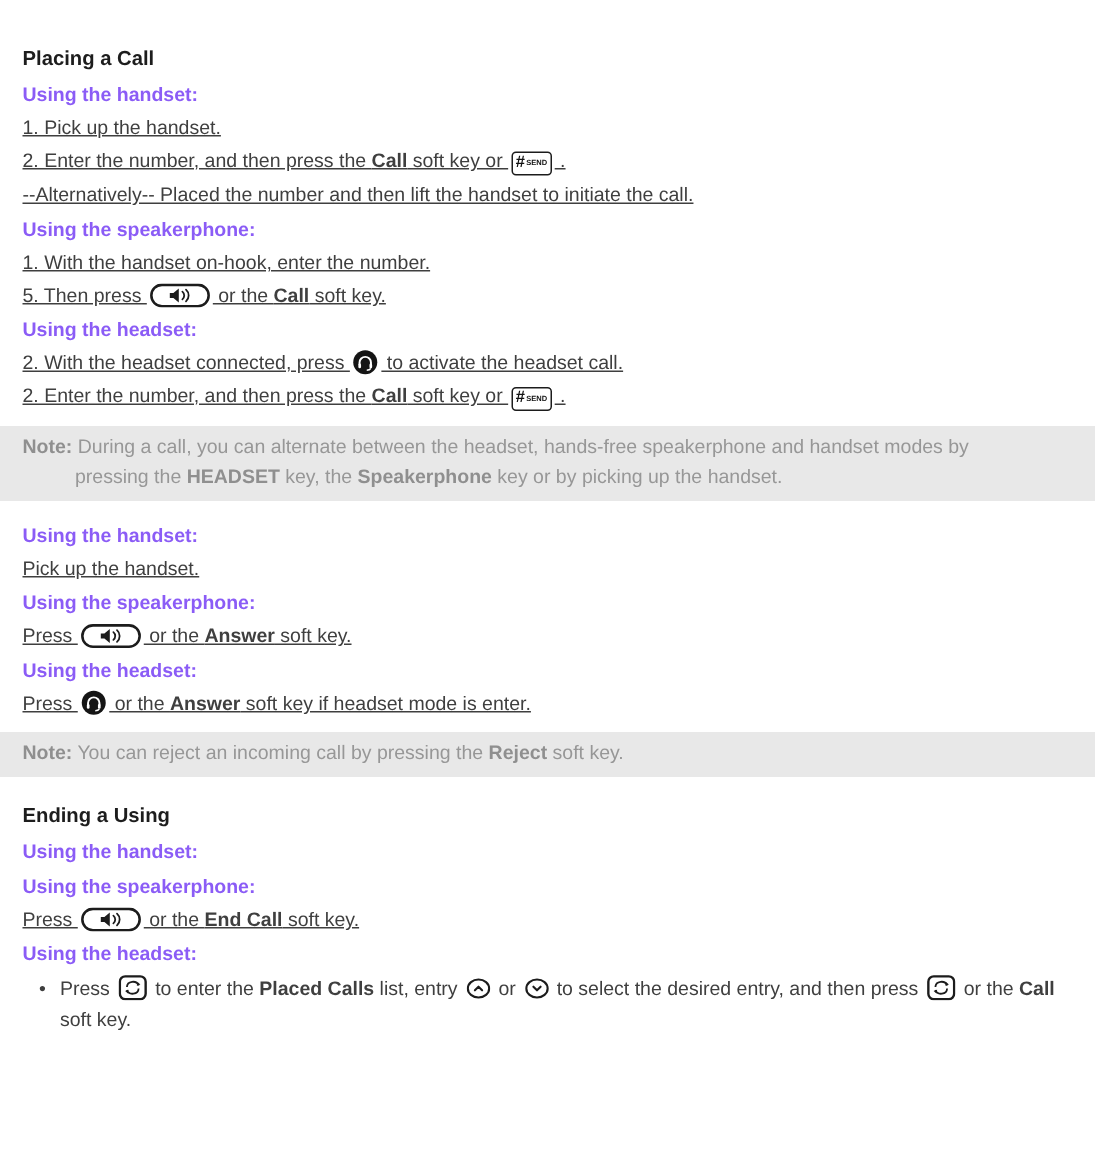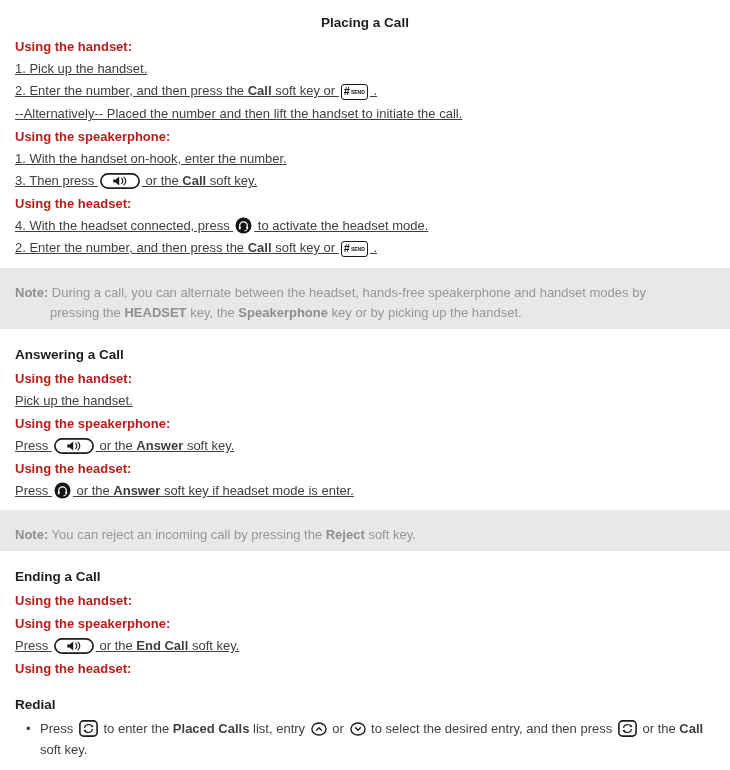"Placing a Call" .heading:first-child { margin-top: 0 -> 16px; text-align: center -> none }
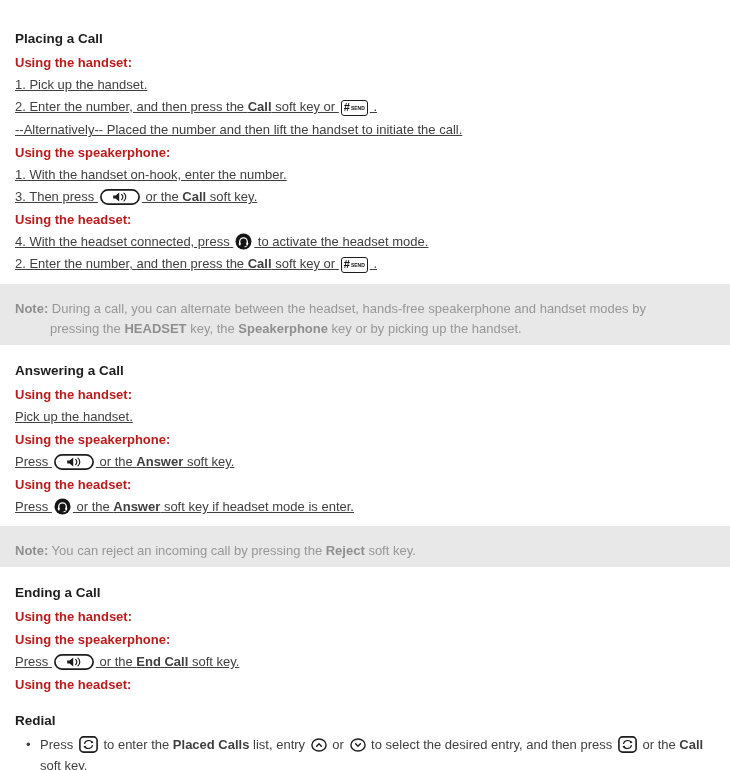"Using the handset:" .sub { color: #b91c1c -> #8b5cf6 }
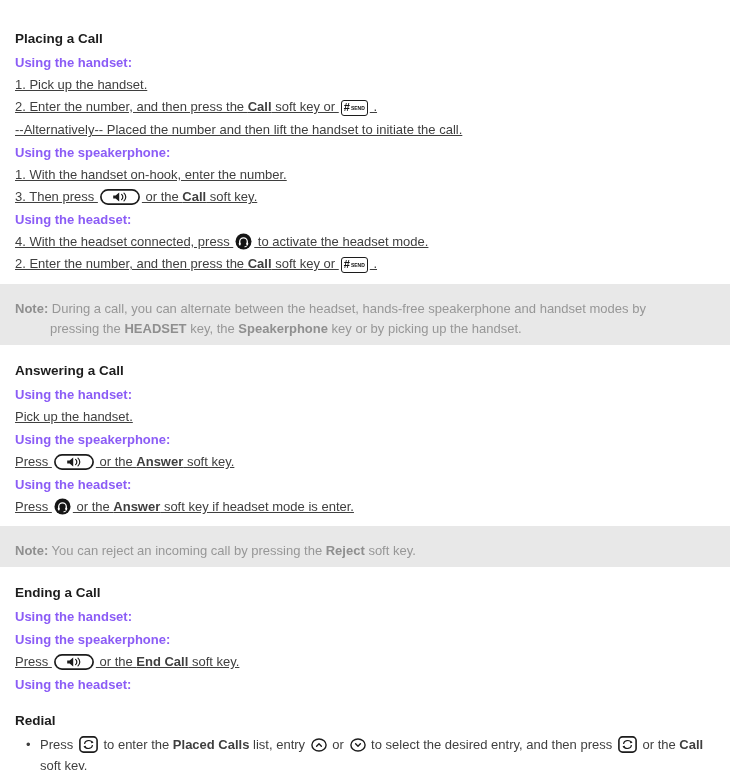"3. Then press" span { text: 3 -> 5 }
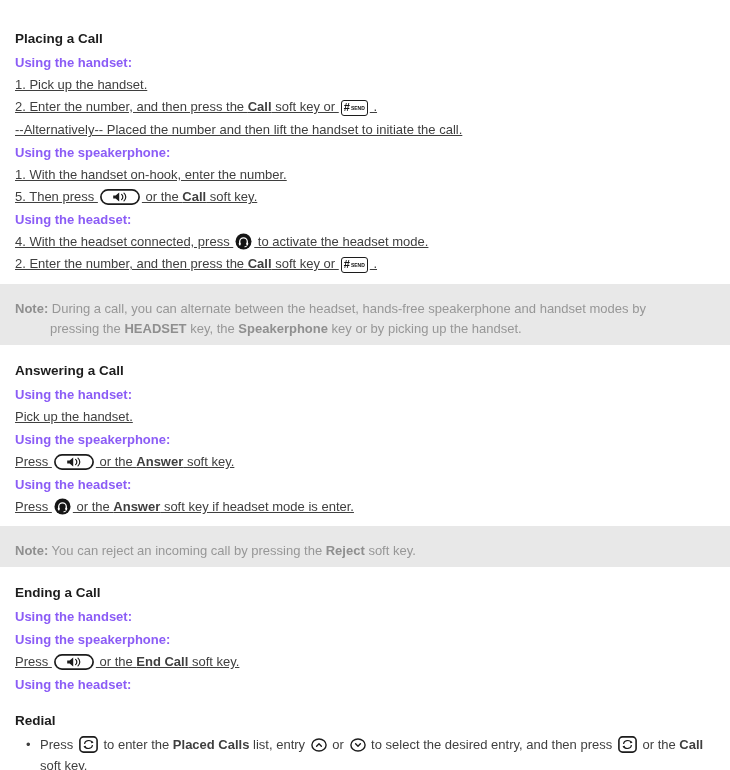"4. With the headset connected," span { text: 4 -> 2 }
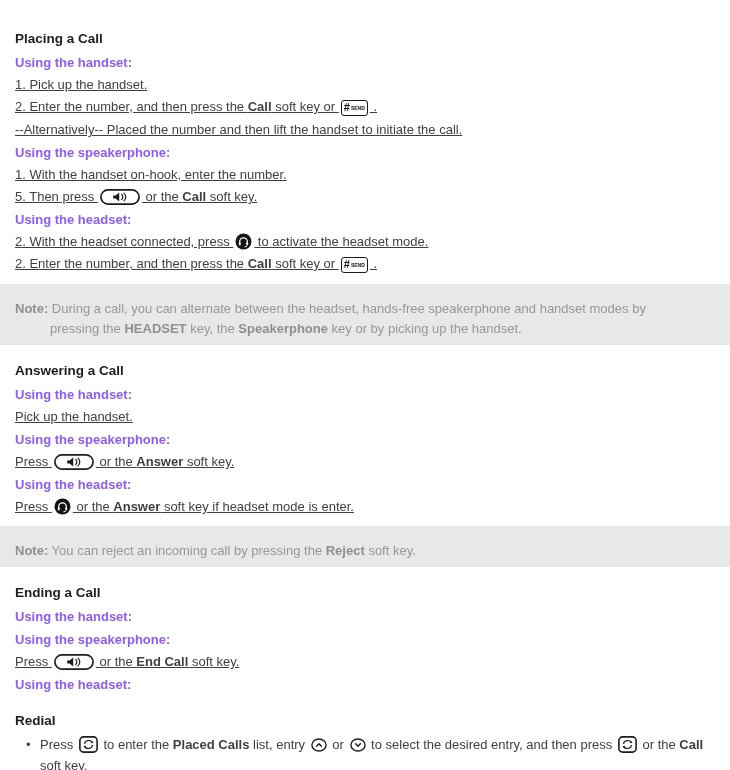"to activate the headset mode." span { text: mode -> call }
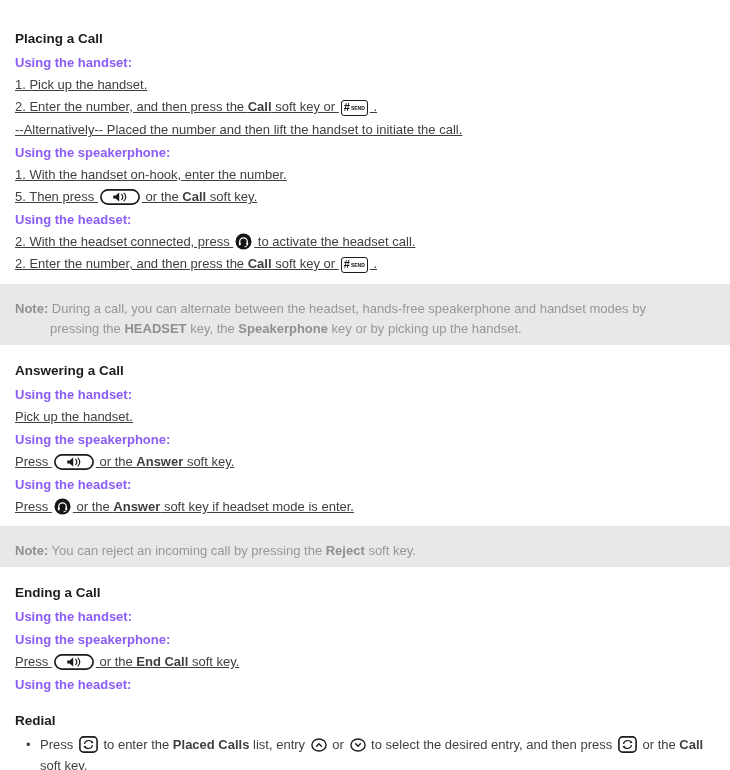"Note: During a call, you" .note { padding: 15px 45px 6px 50px -> 4px 45px 6px 50px }
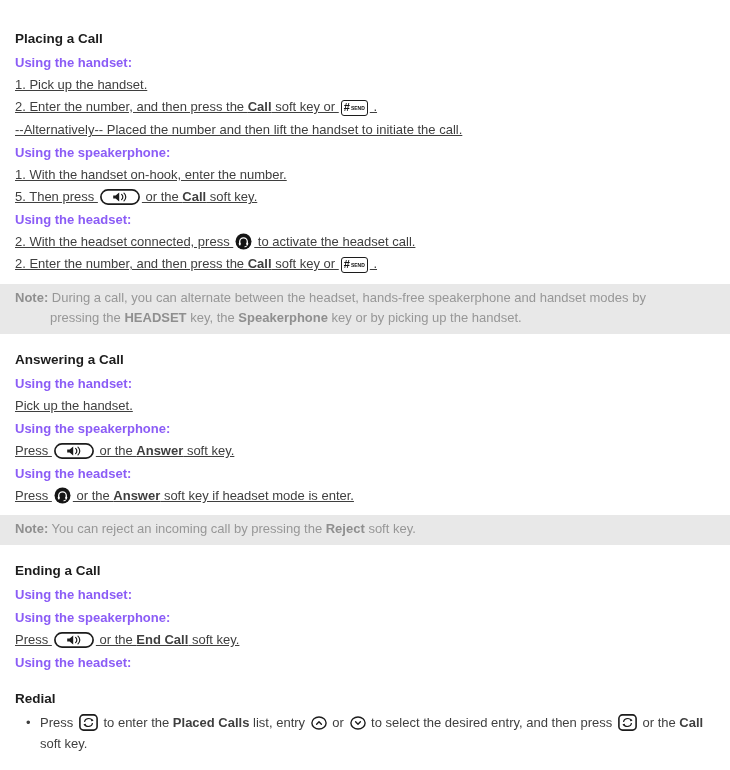"Answering a Call" div.heading { html: <div>Answering a Call</div> -> none }
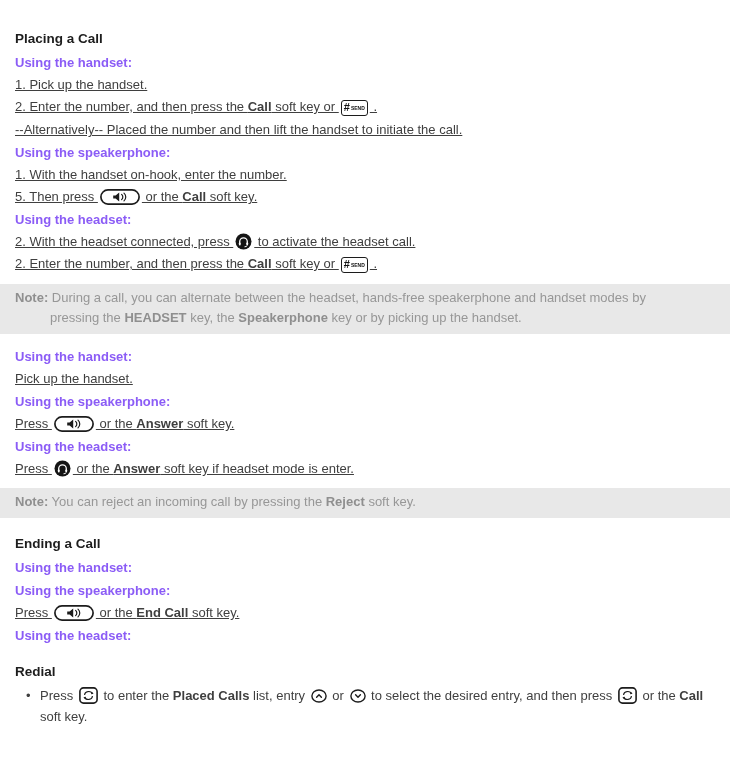"Ending a Call" div.heading { text: Call -> Using }
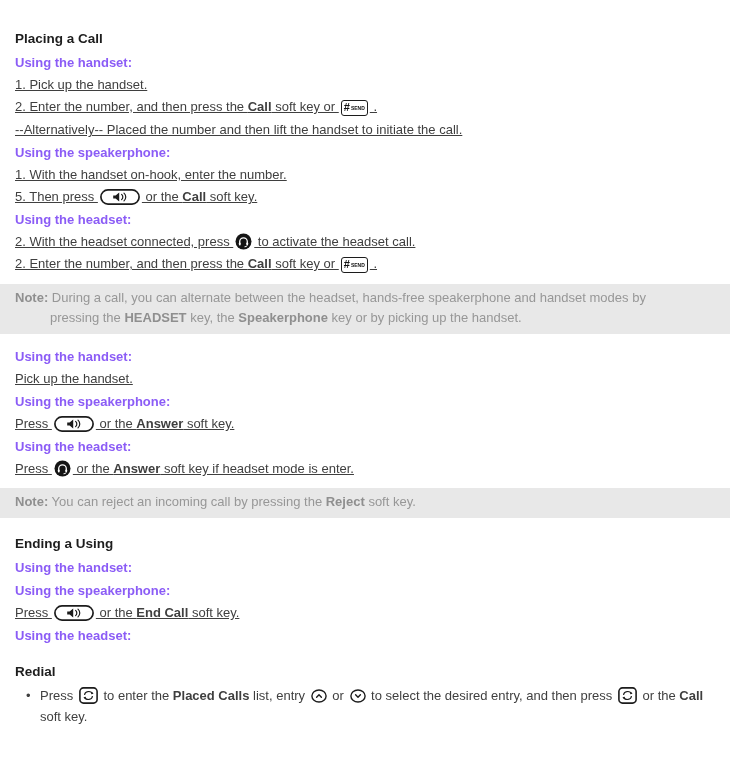"Redial" div.heading { html: <div>Redial</div> -> none }
